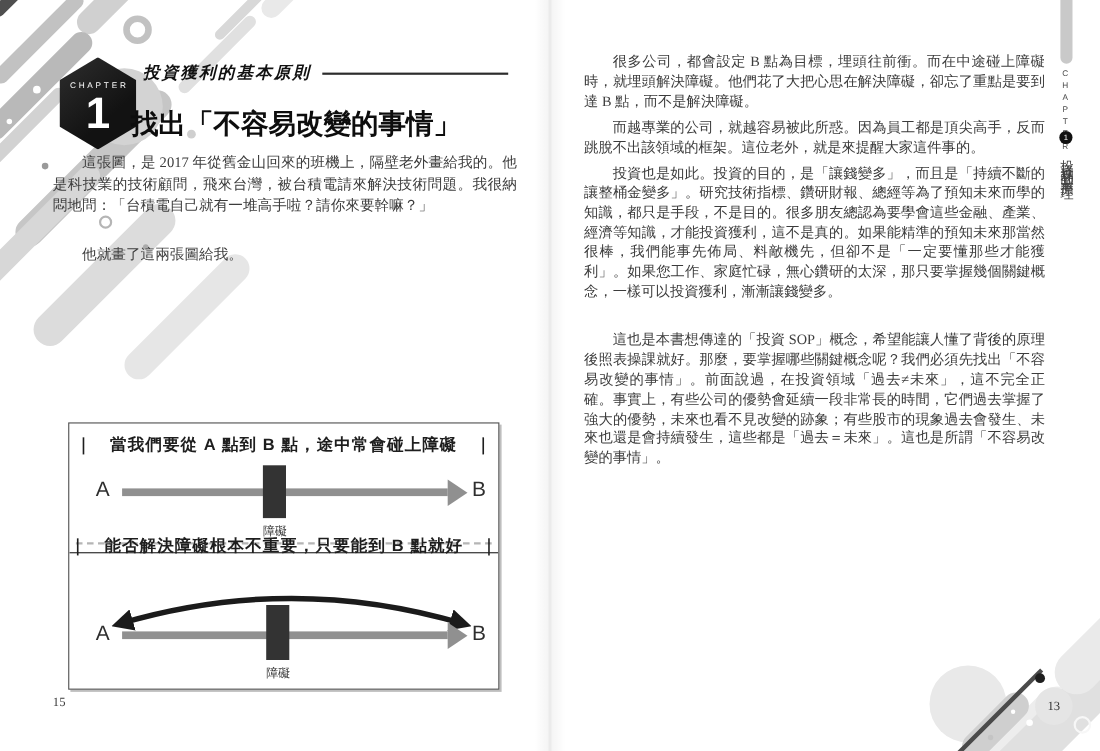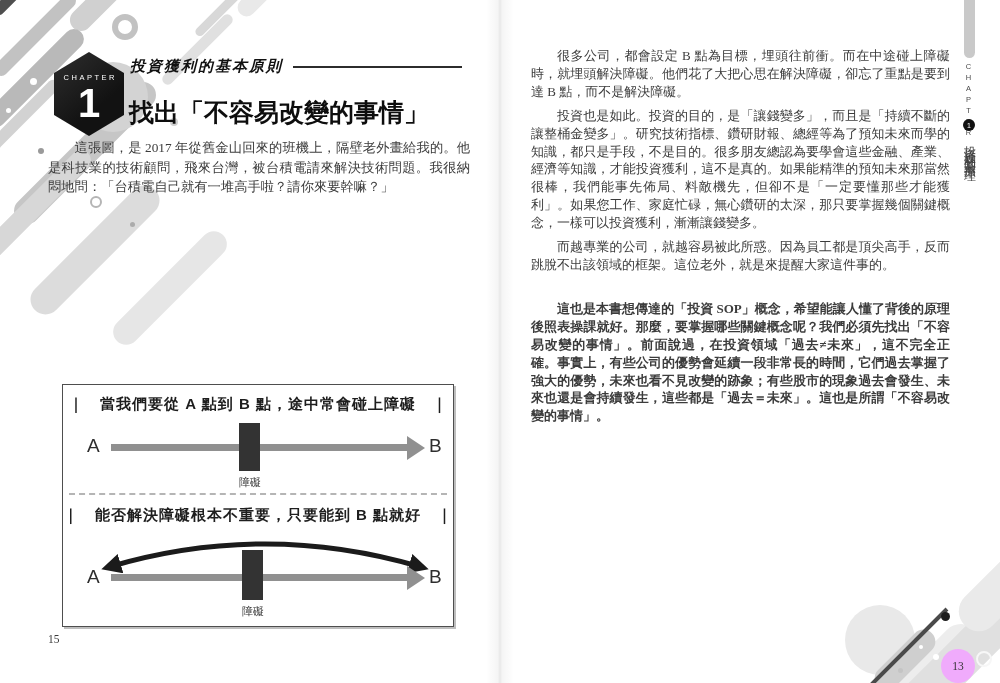"找出「不容易改變的事情」" .page-title { left: 129px -> 119px }
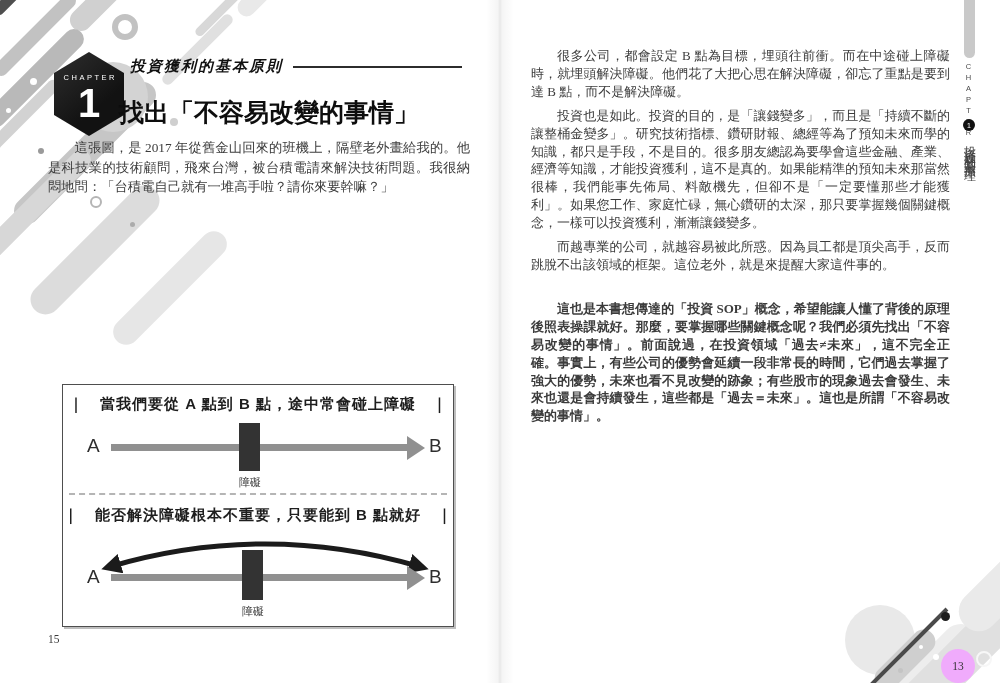"投資也是如此。投資的目的，是「讓錢變多」，而且是「持續不斷的讓整桶金變多」。研究" p { order: before "而越專業的公司，就越容易被此所惑。因為員工都是頂尖高手，反而跳脫不出該領域的框架" -> after "而越專業的公司，就越容易被此所惑。因為員工都是頂尖高手，反而跳脫不出該領域的框架" }
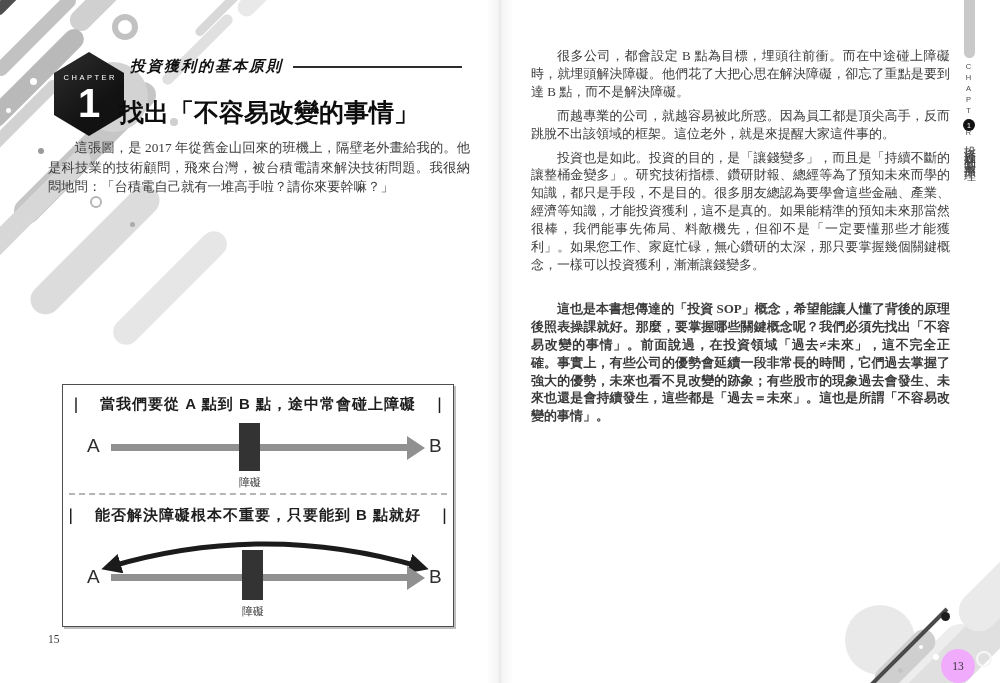"他就畫了這兩張圖給我。" p { html: none -> <p>他就畫了這兩張圖給我。</p> }
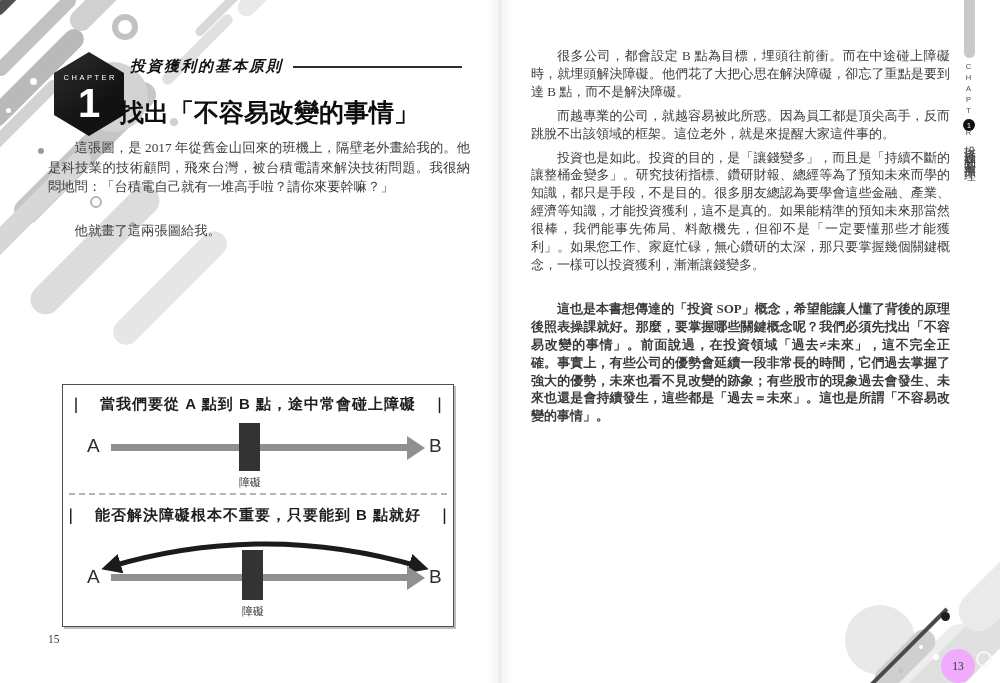"這也是本書想傳達的「投資" .body-right p.gap { font-weight: bold -> none }
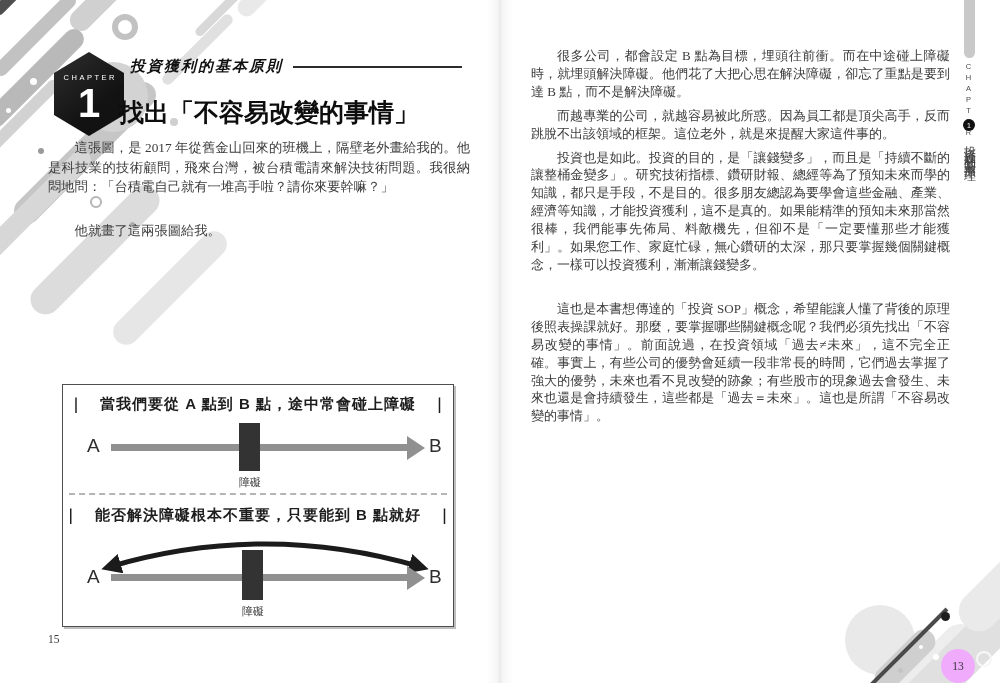"｜ 能否解決障礙根本不重要，只要能到 B 點就好 ｜" .cap2 { text-decoration: none -> underline; top: 121px -> 102px }
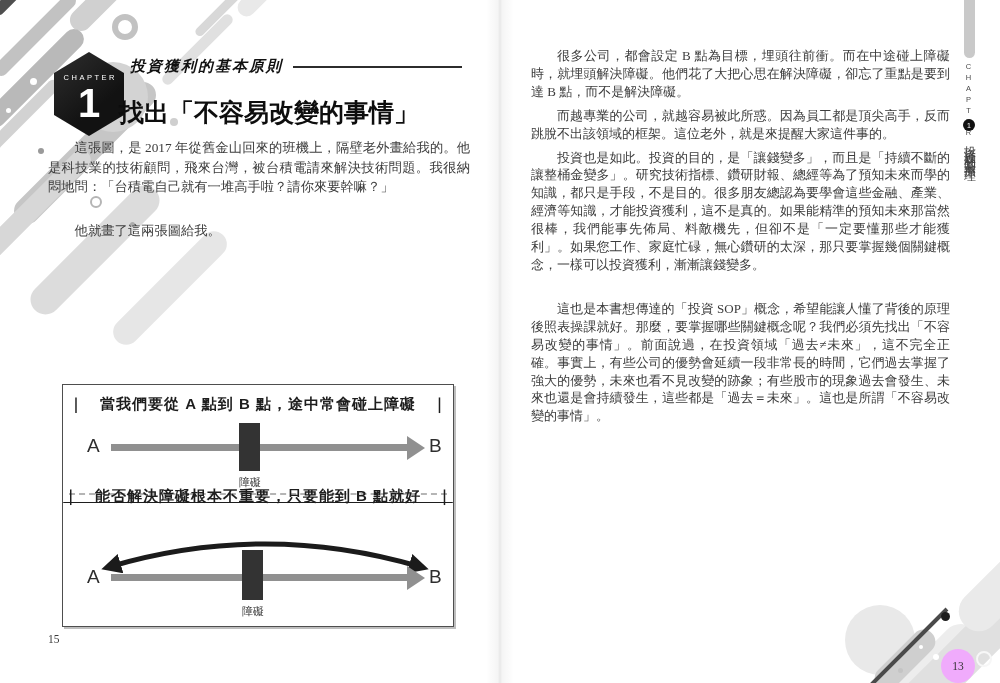"13" .pn-circle { background: #f0abfc -> #e5e5e5; top: 649px -> 625px }
